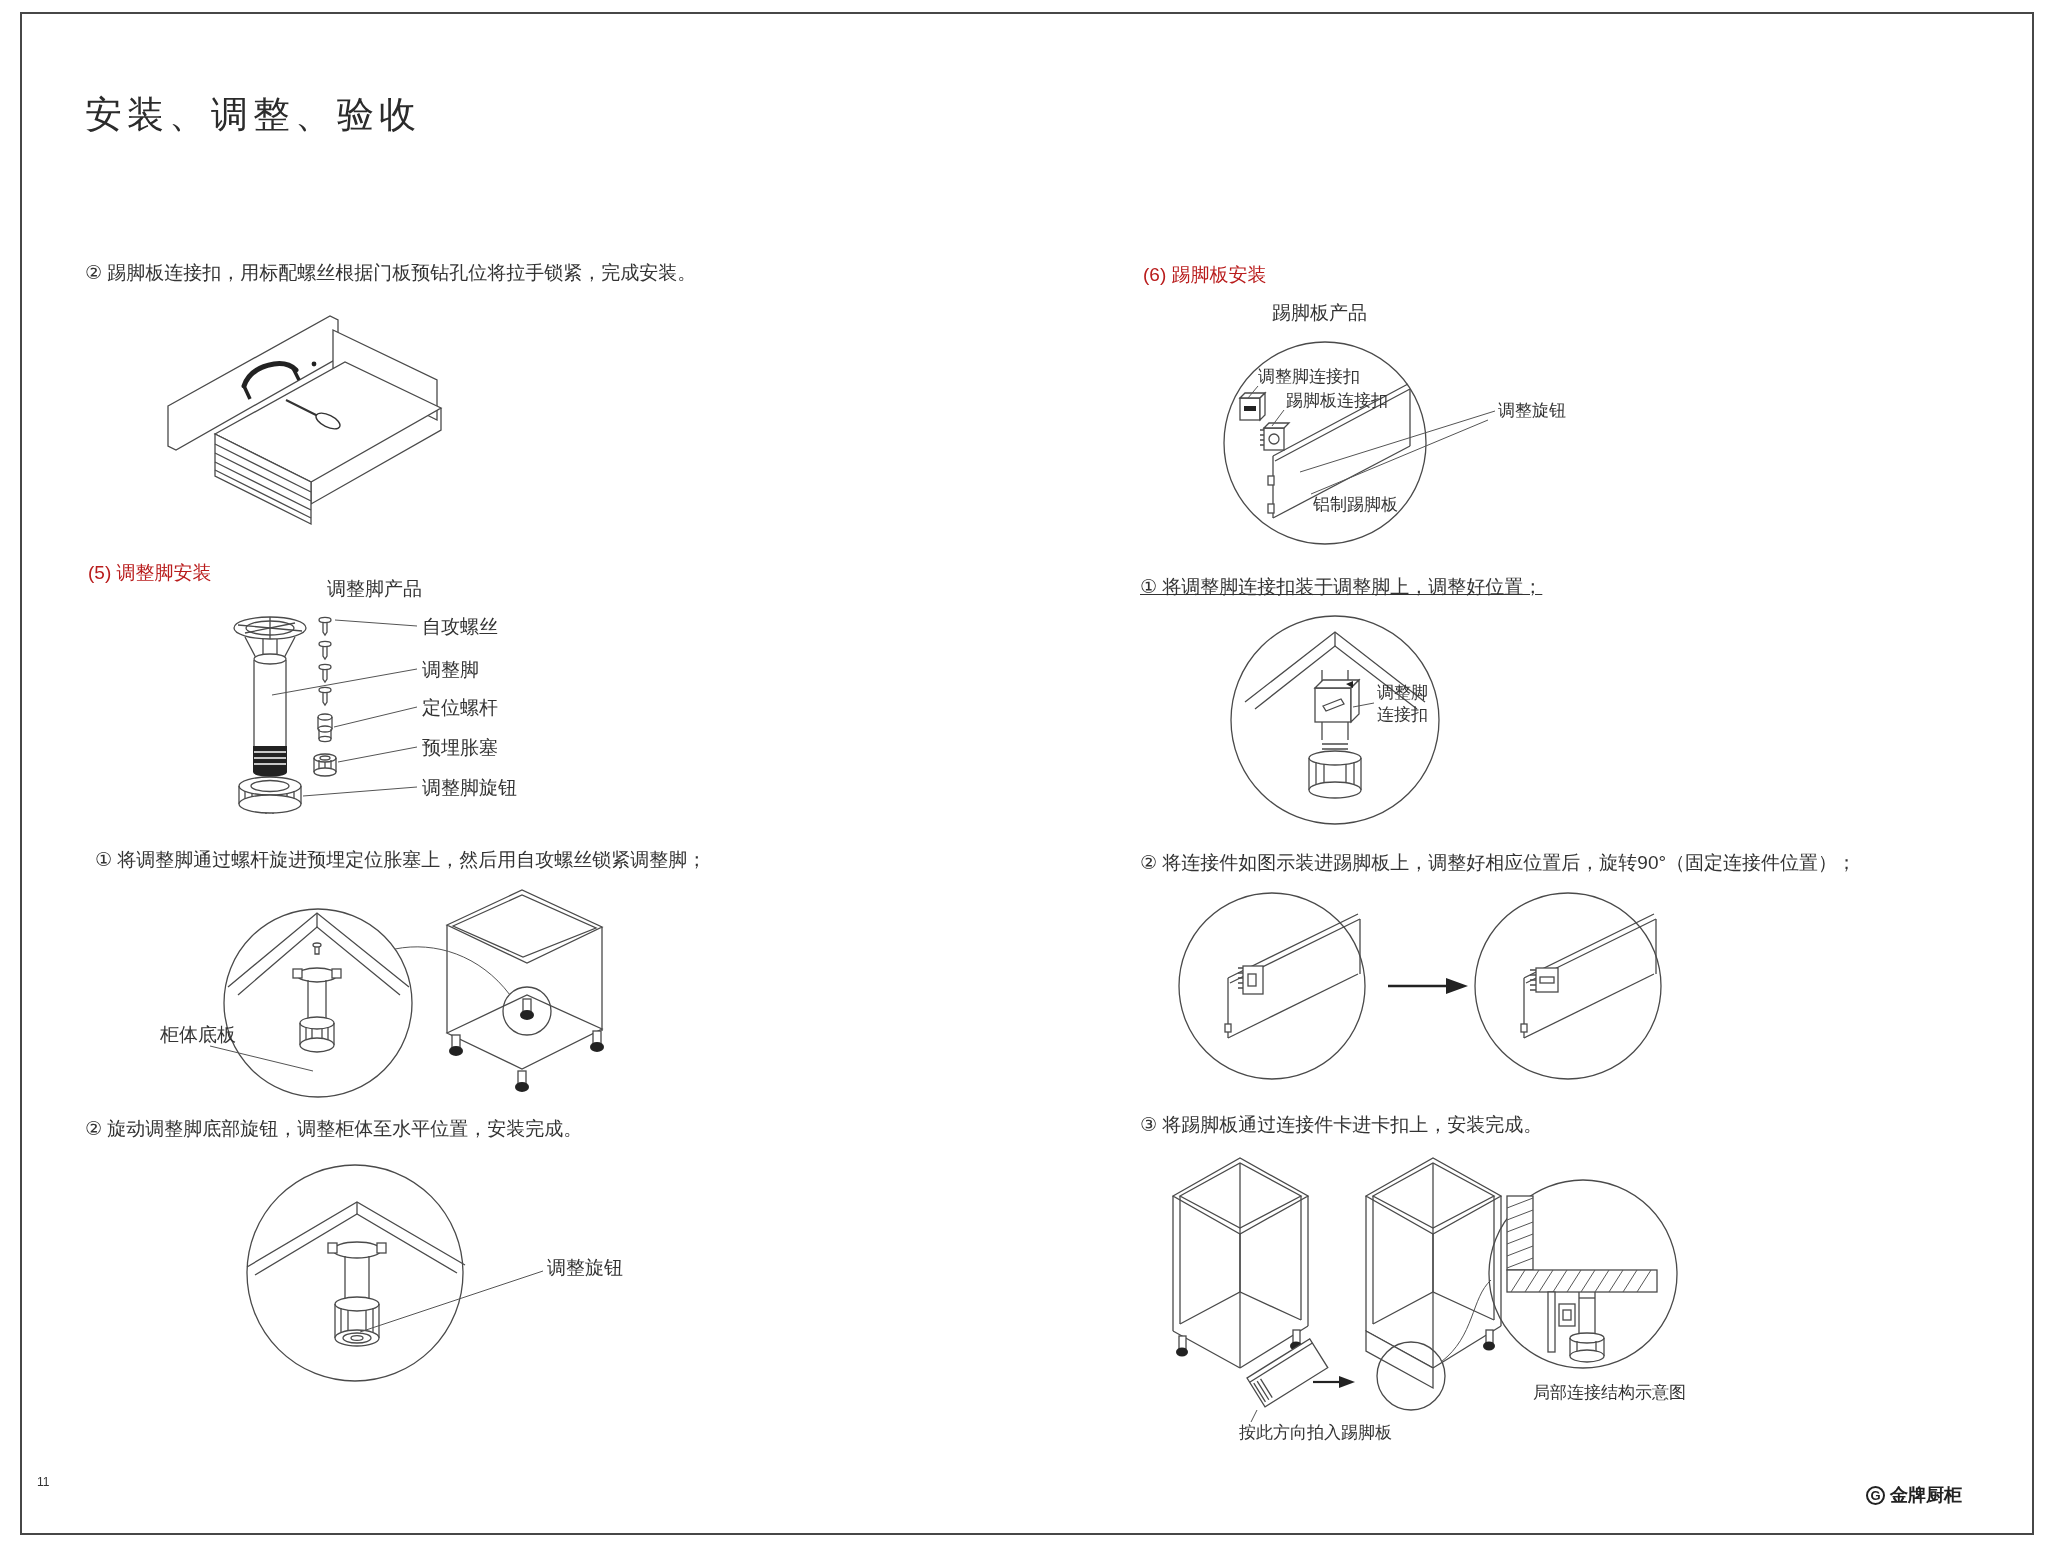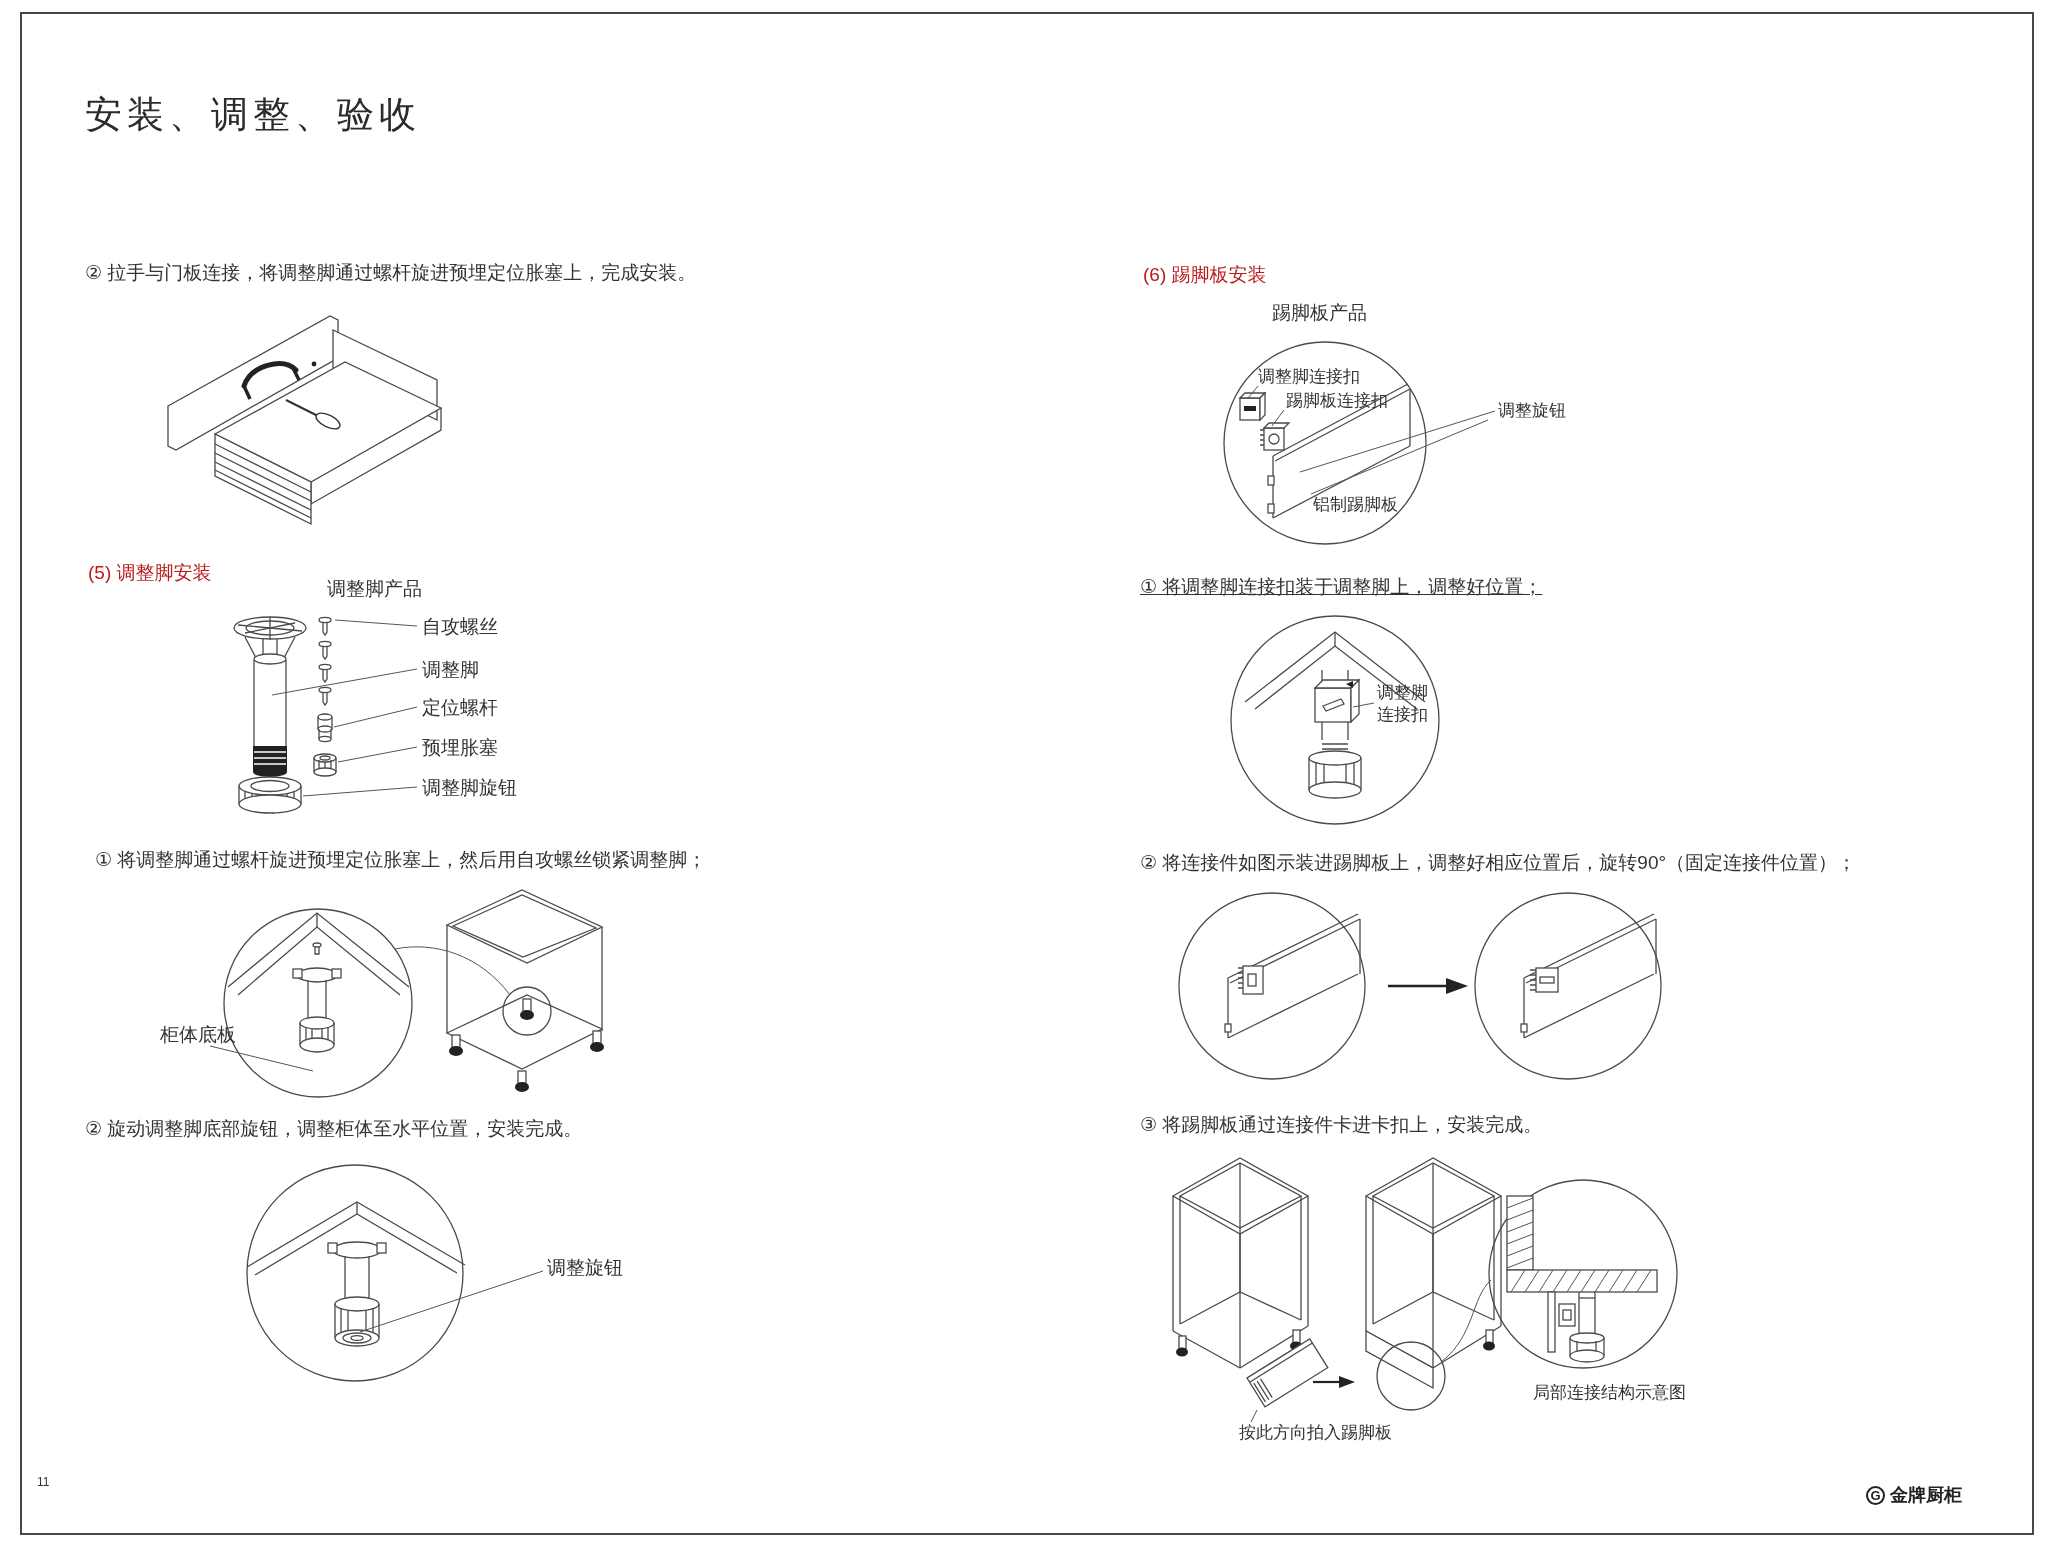"② 拉手与门板连接，将调整脚通过螺杆旋进预埋定位胀塞上，完成安装。" div.abs { text: 拉手与门板连接，将调整脚通过螺杆旋进预埋定位胀塞上 -> 踢脚板连接扣，用标配螺丝根据门板预钻孔位将拉手锁紧 }
